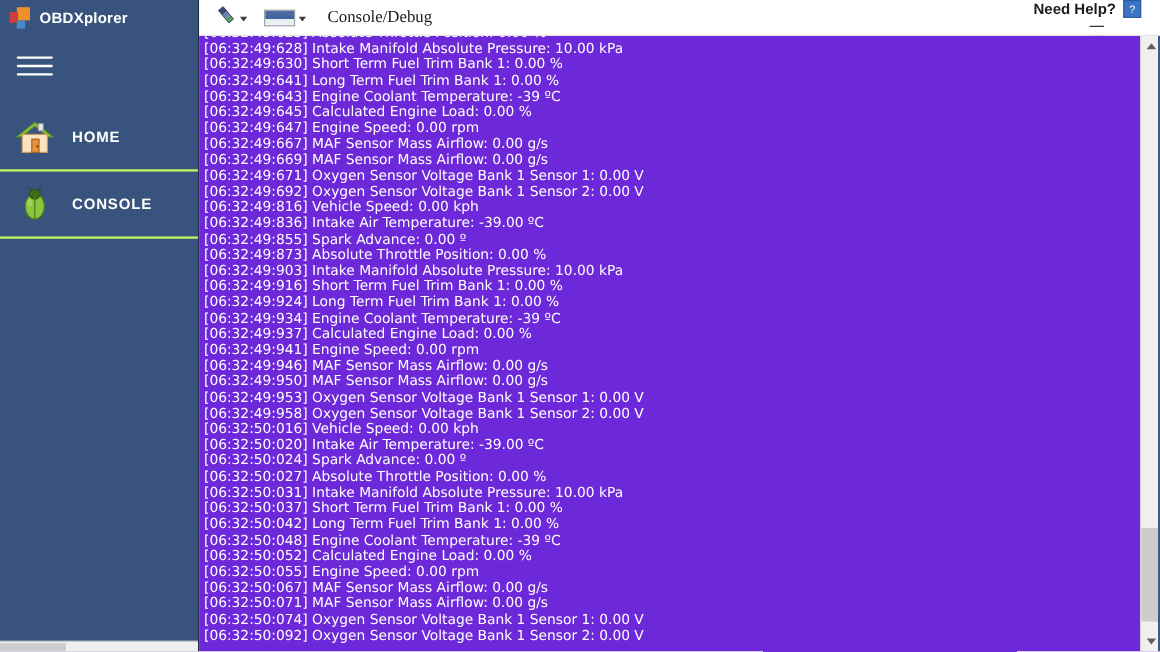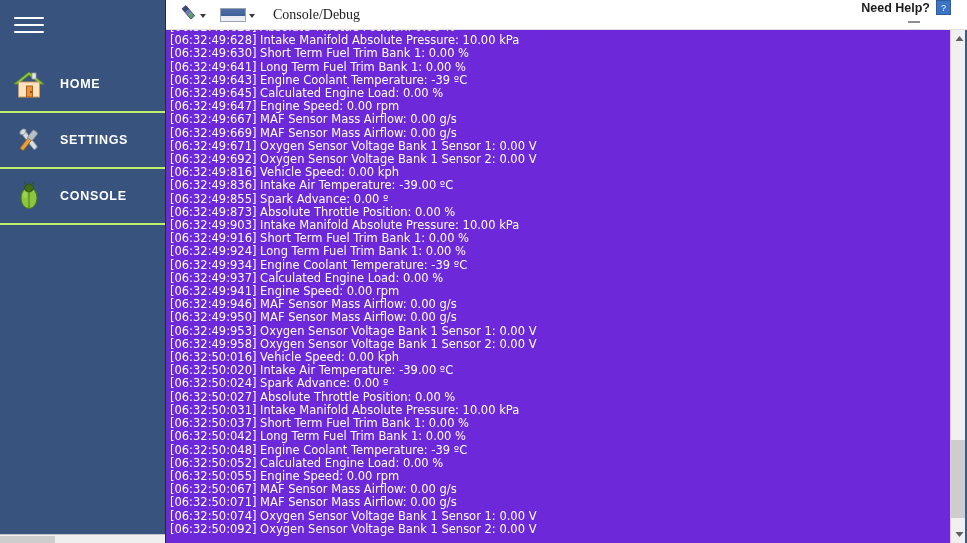"OBDXplorer" div.brand { html: none -> <div> <div> <div></div> <div></div> <div></div> </div> <div>OBDXplorer</div> </div> }
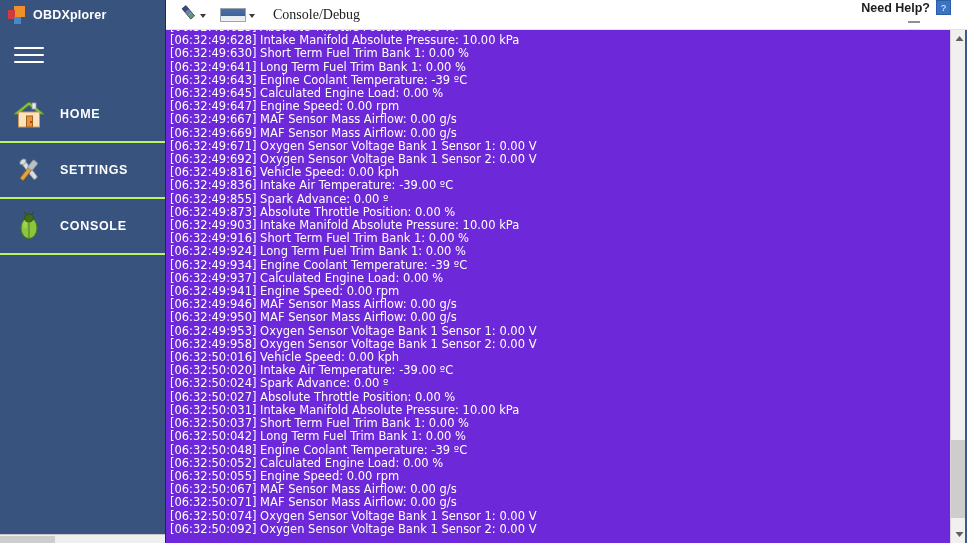"SETTINGS" div.nav-item { html: <div> <span> <svg> <g> <rect></rect> <path></path> </g> <g> <rect></rect> <rect></rect> </g> </svg> </span> <span>SETTINGS</span> </div> -> none }
